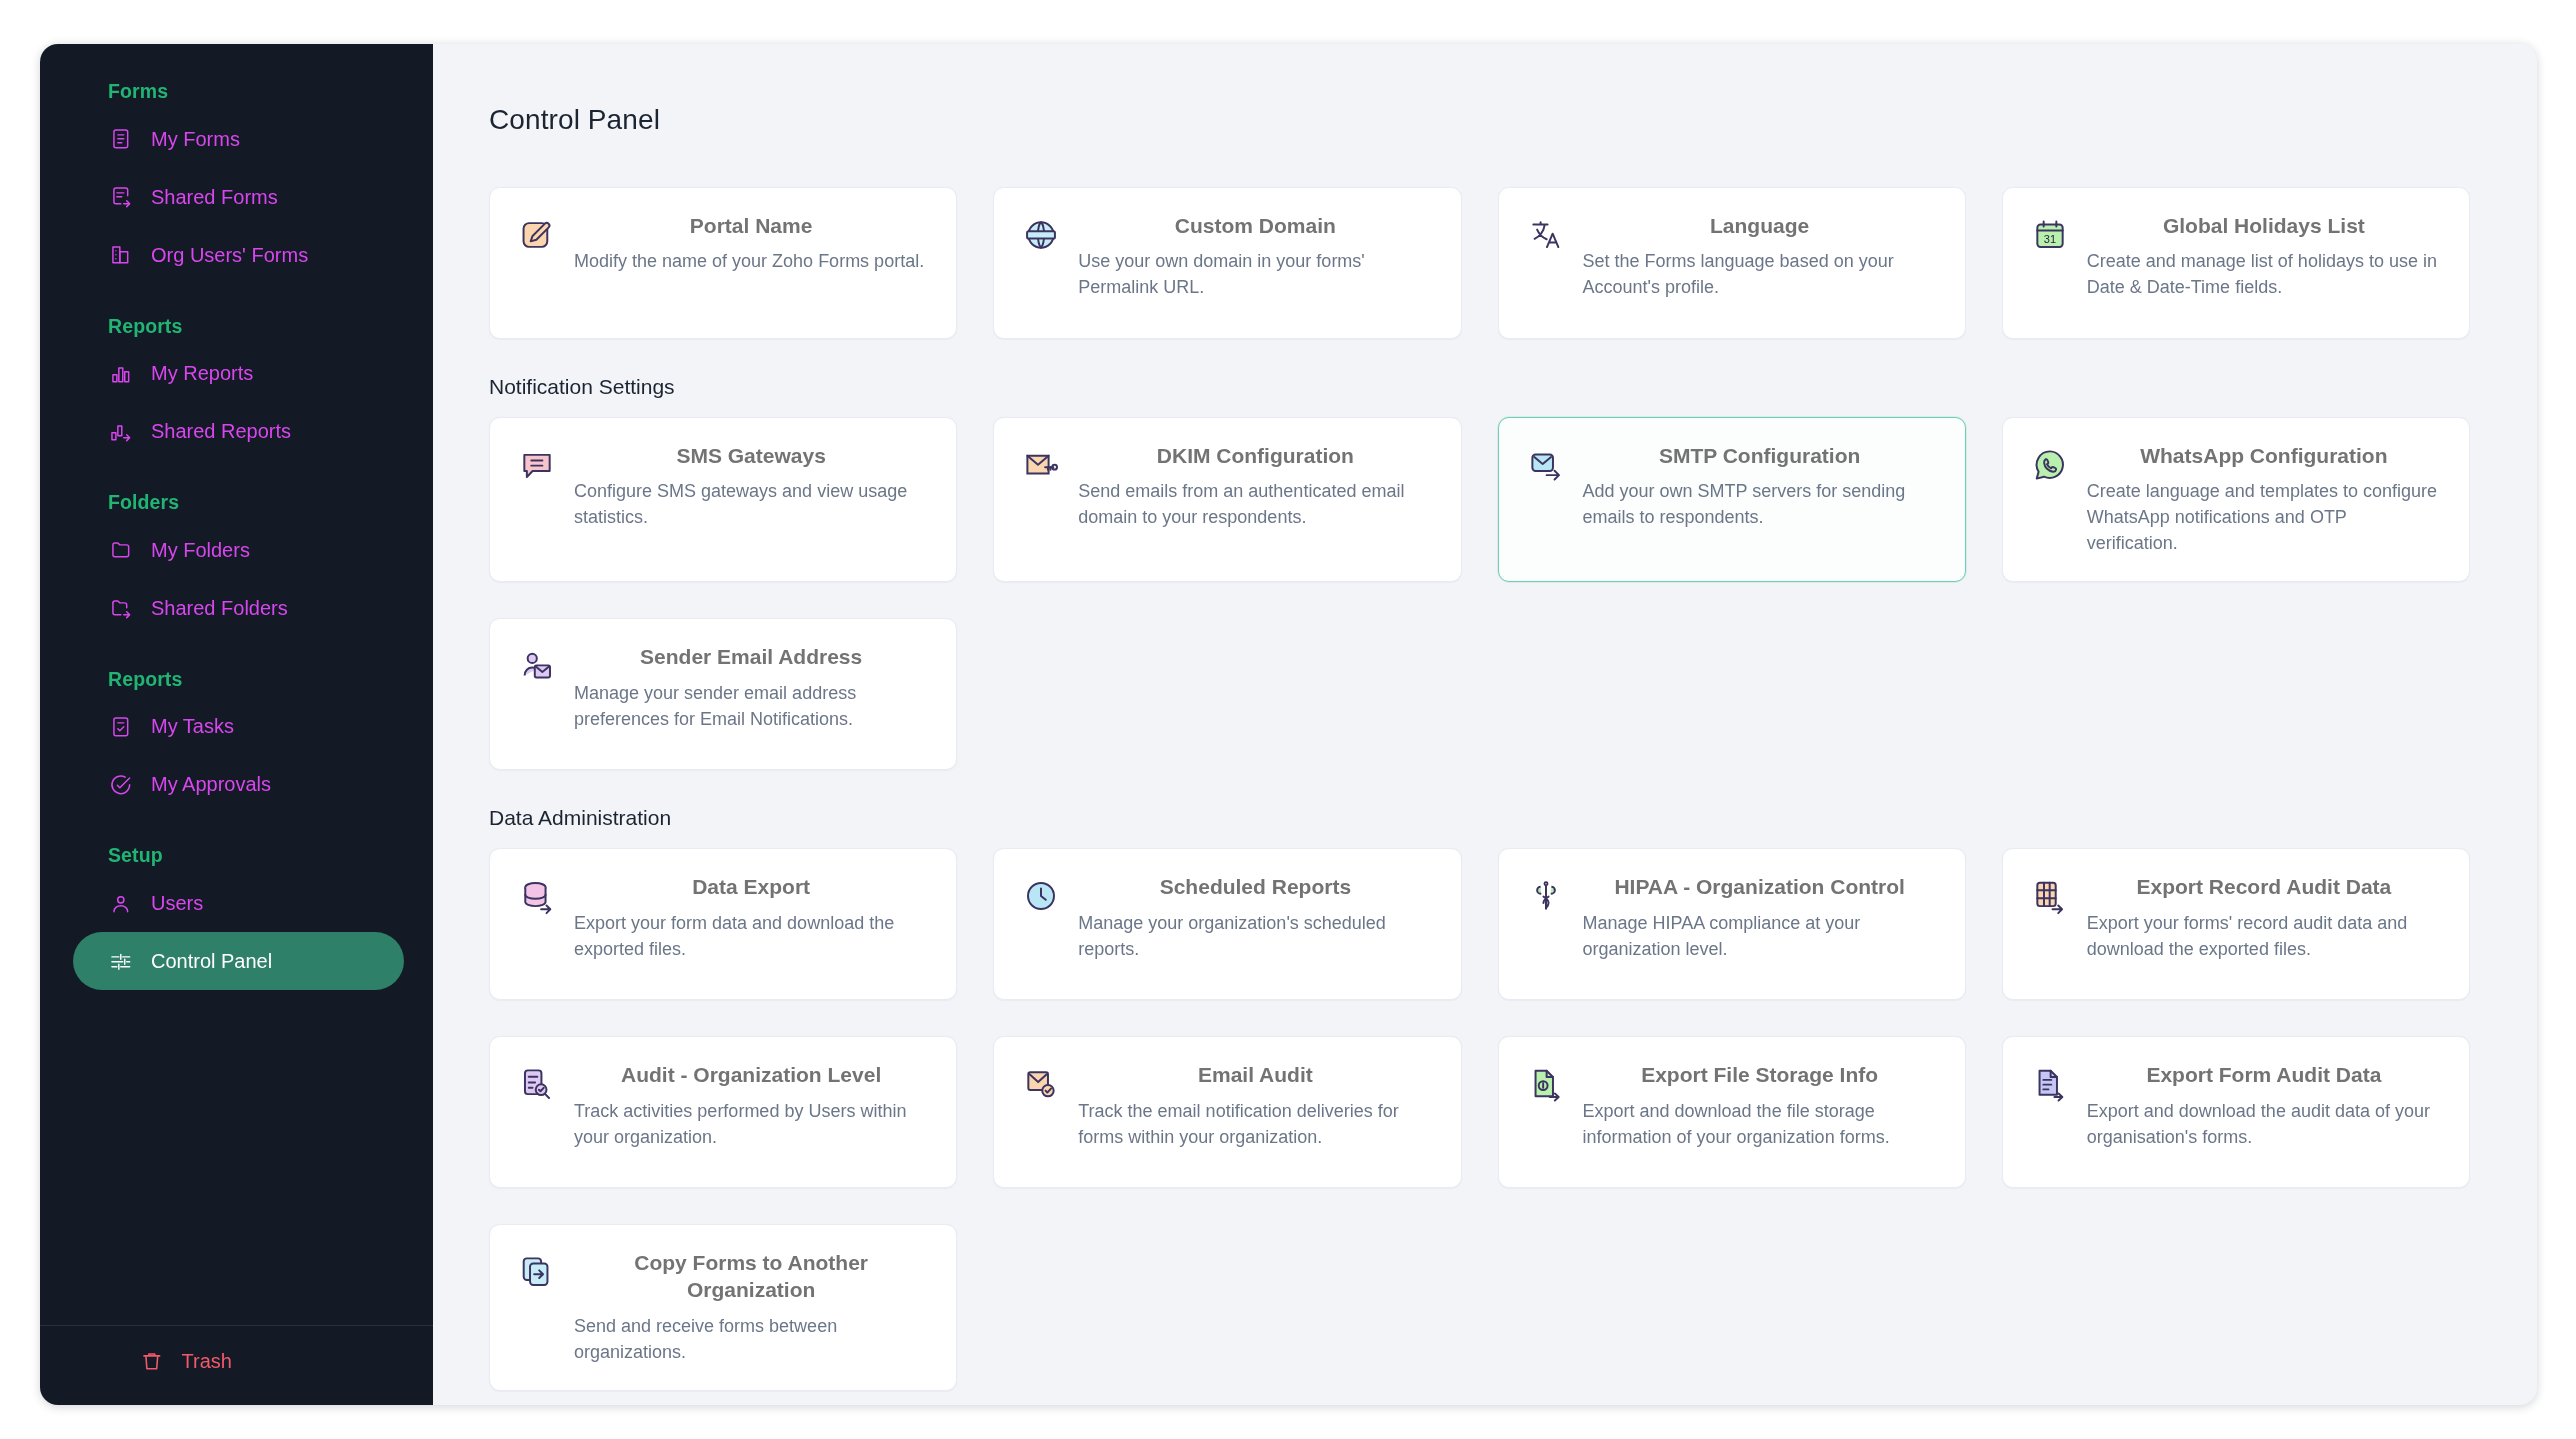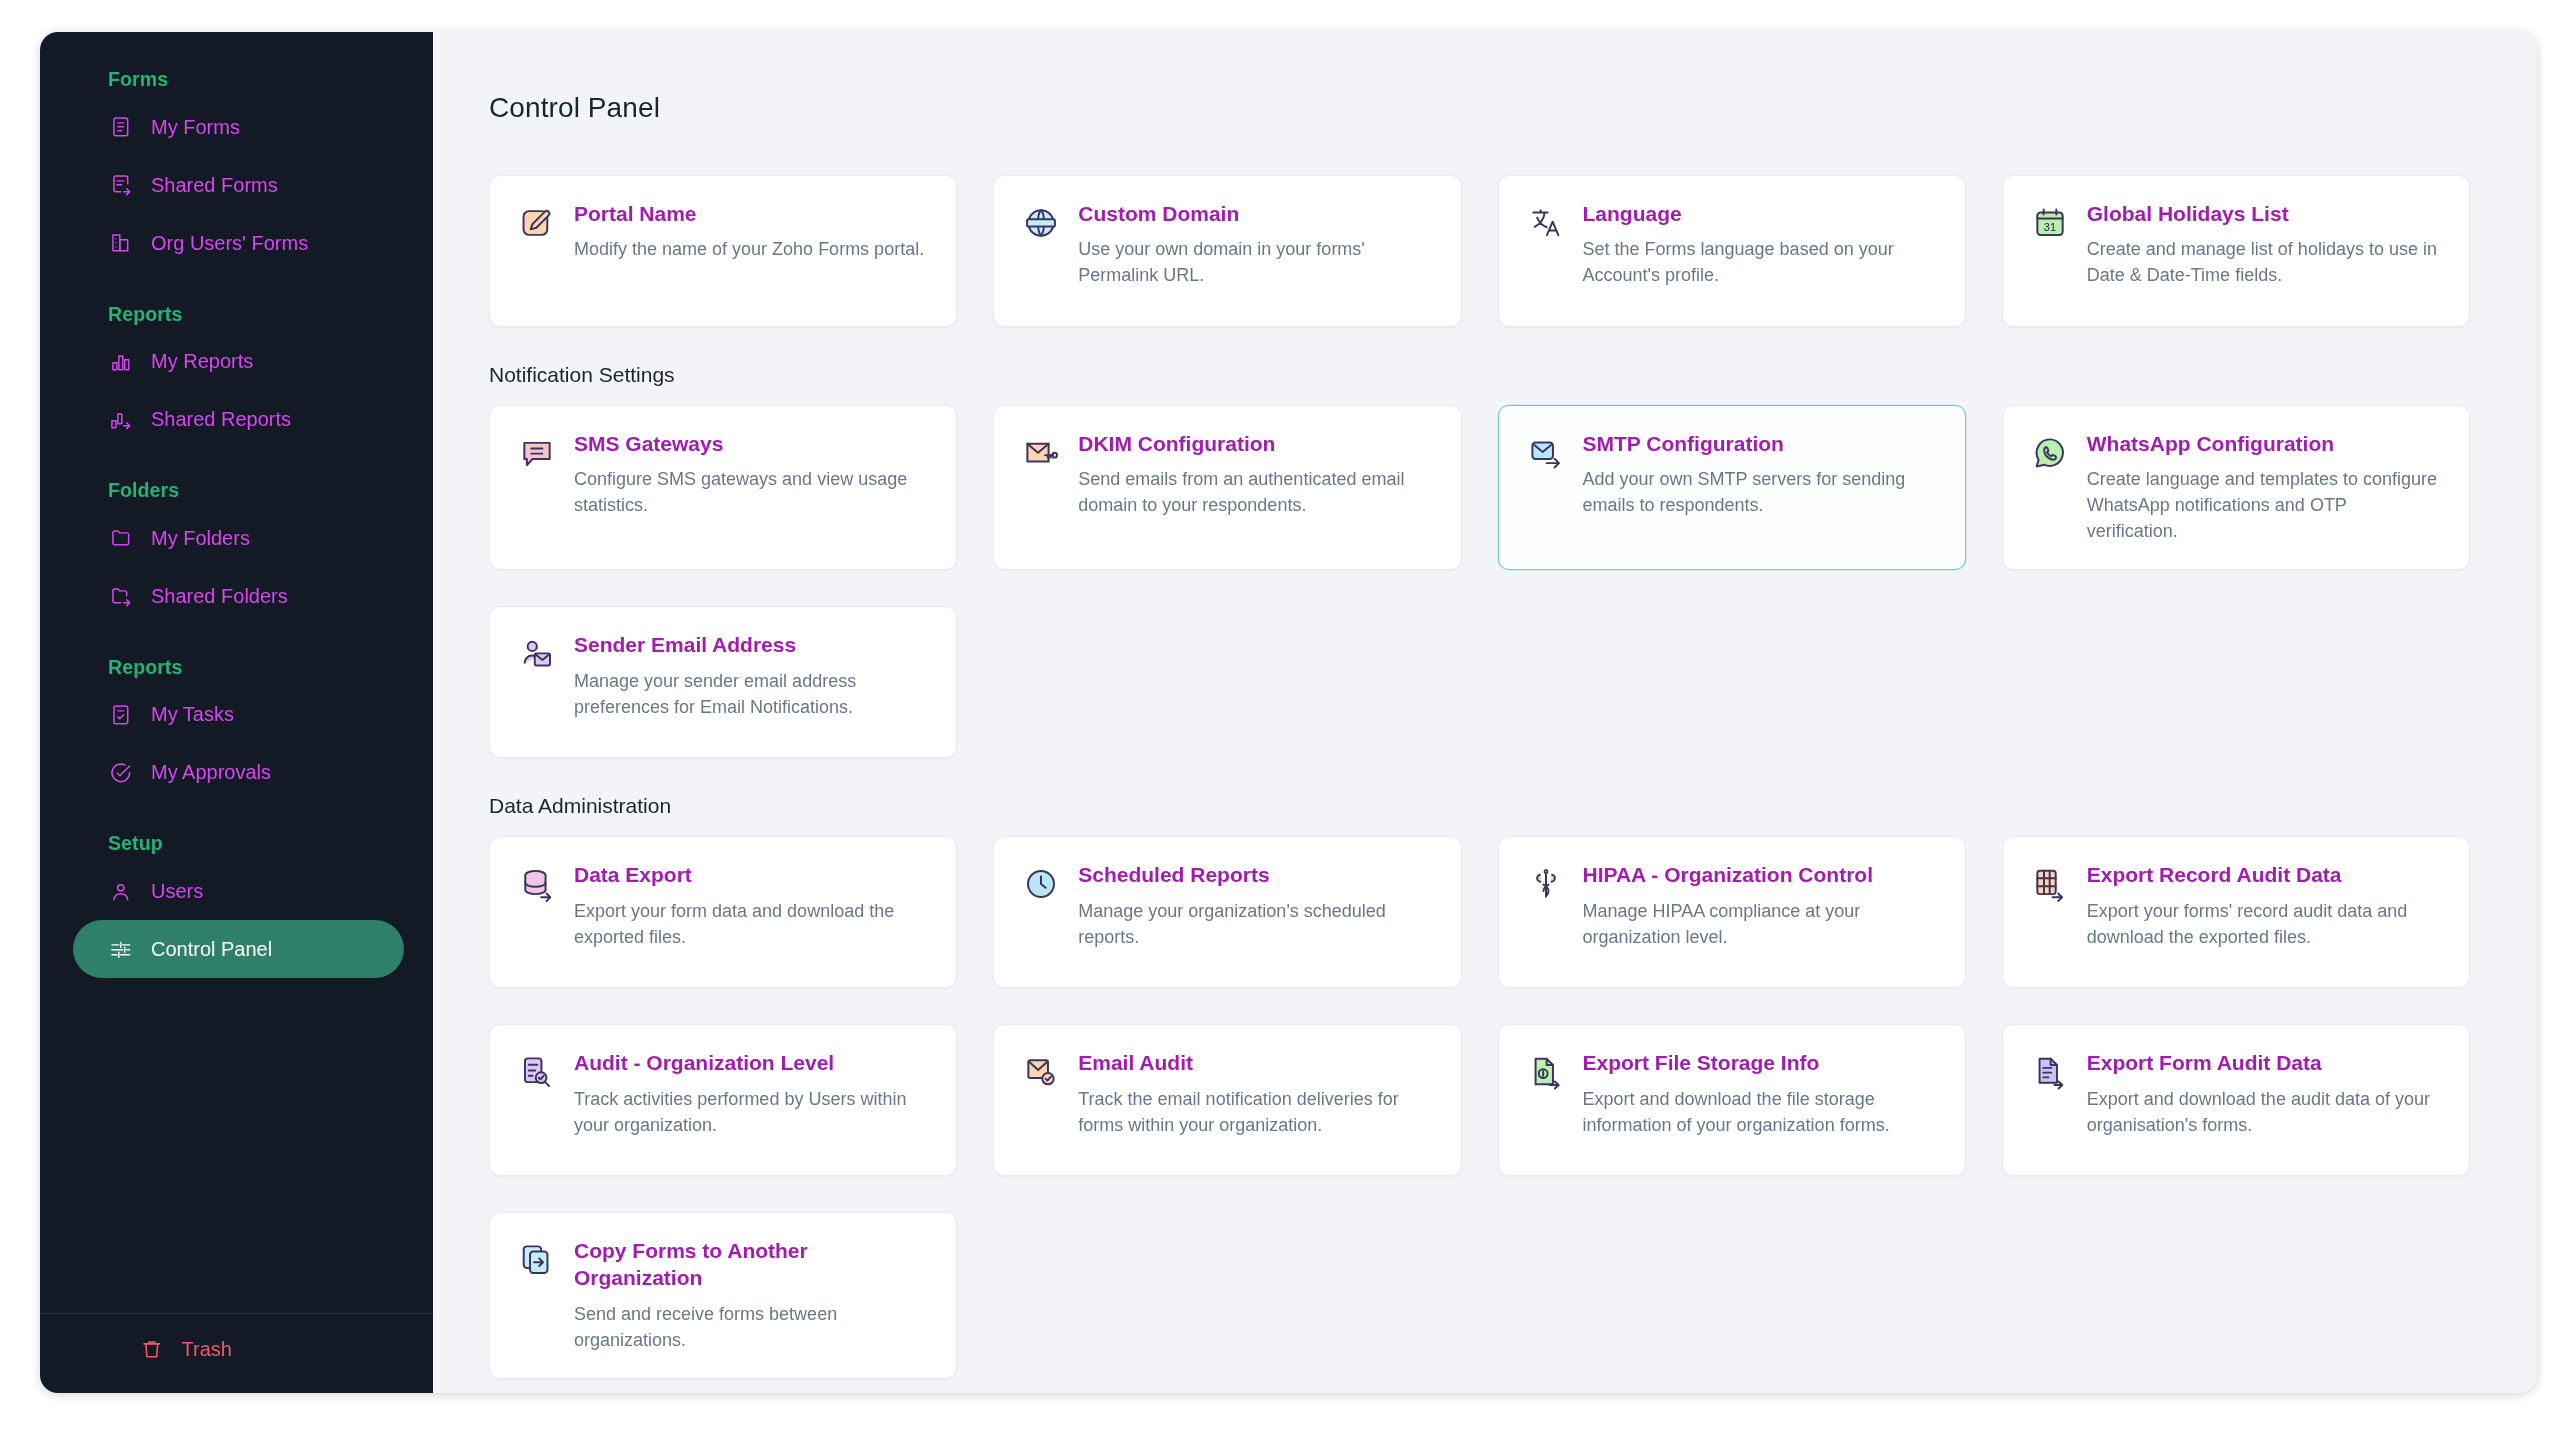"Forms" .app { top: 32px -> 44px }
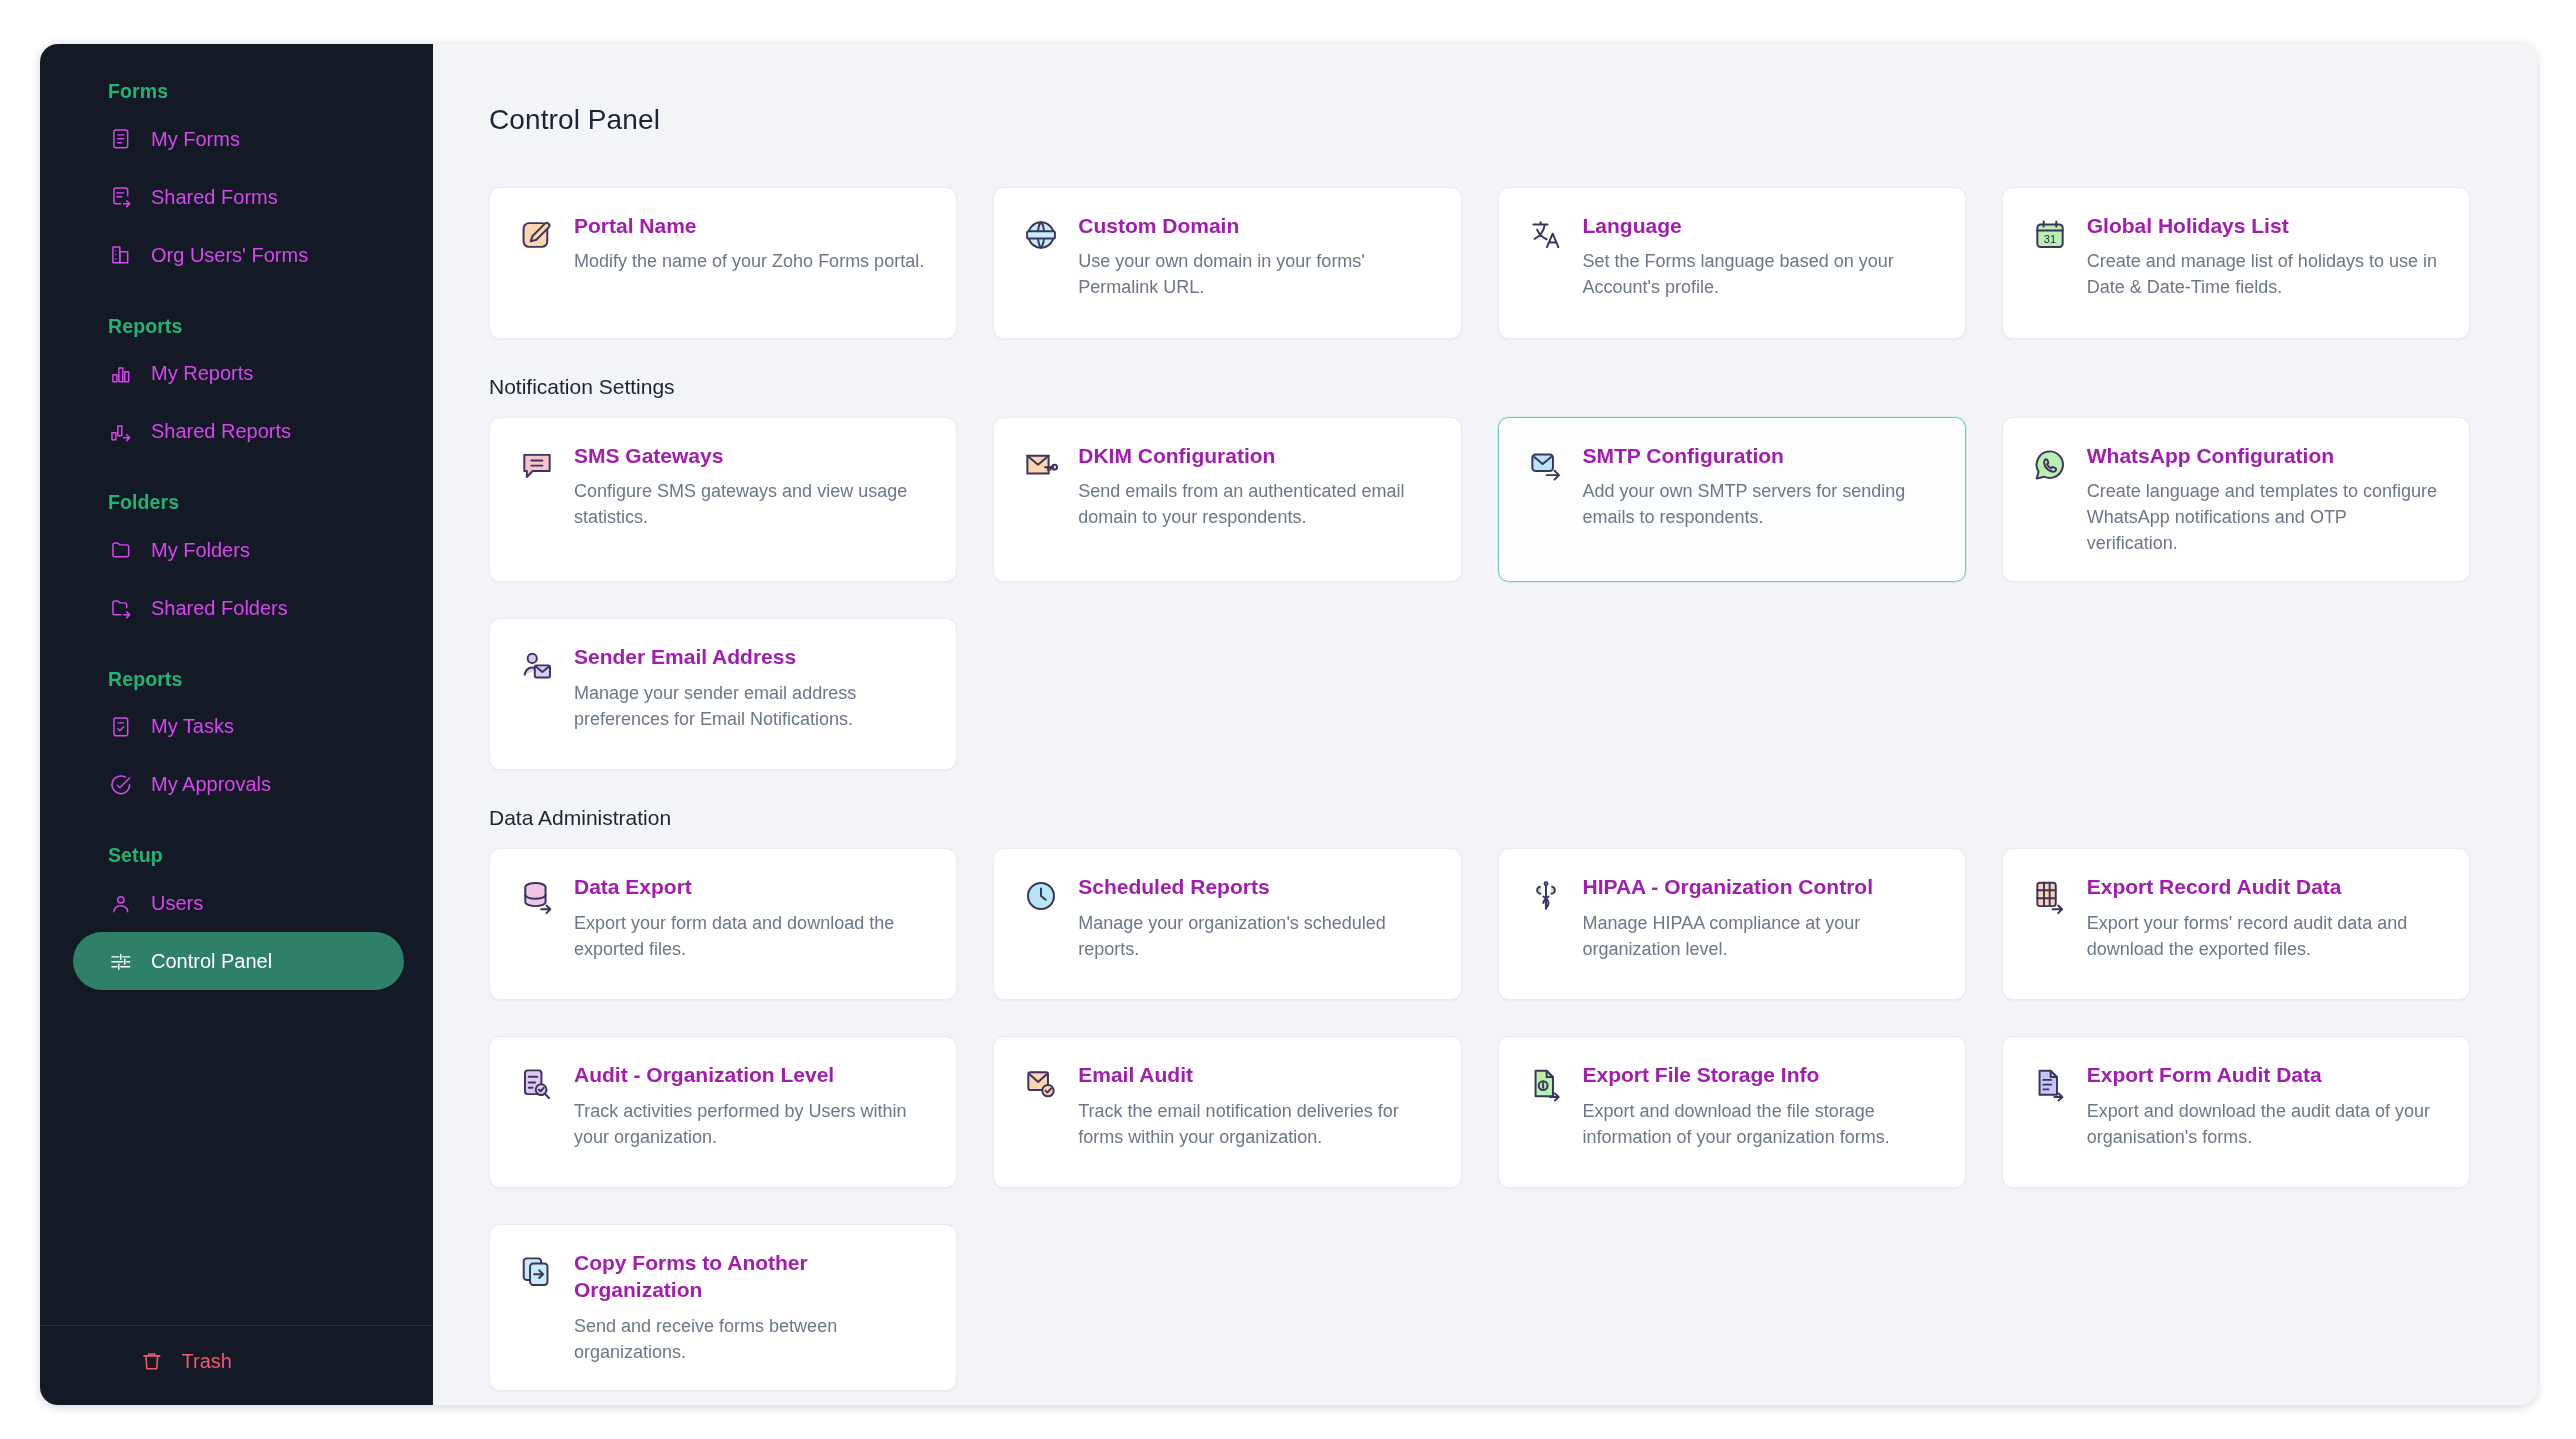"Portal Name" .card-title { color: #a21caf -> #737373; text-align: none -> center }
